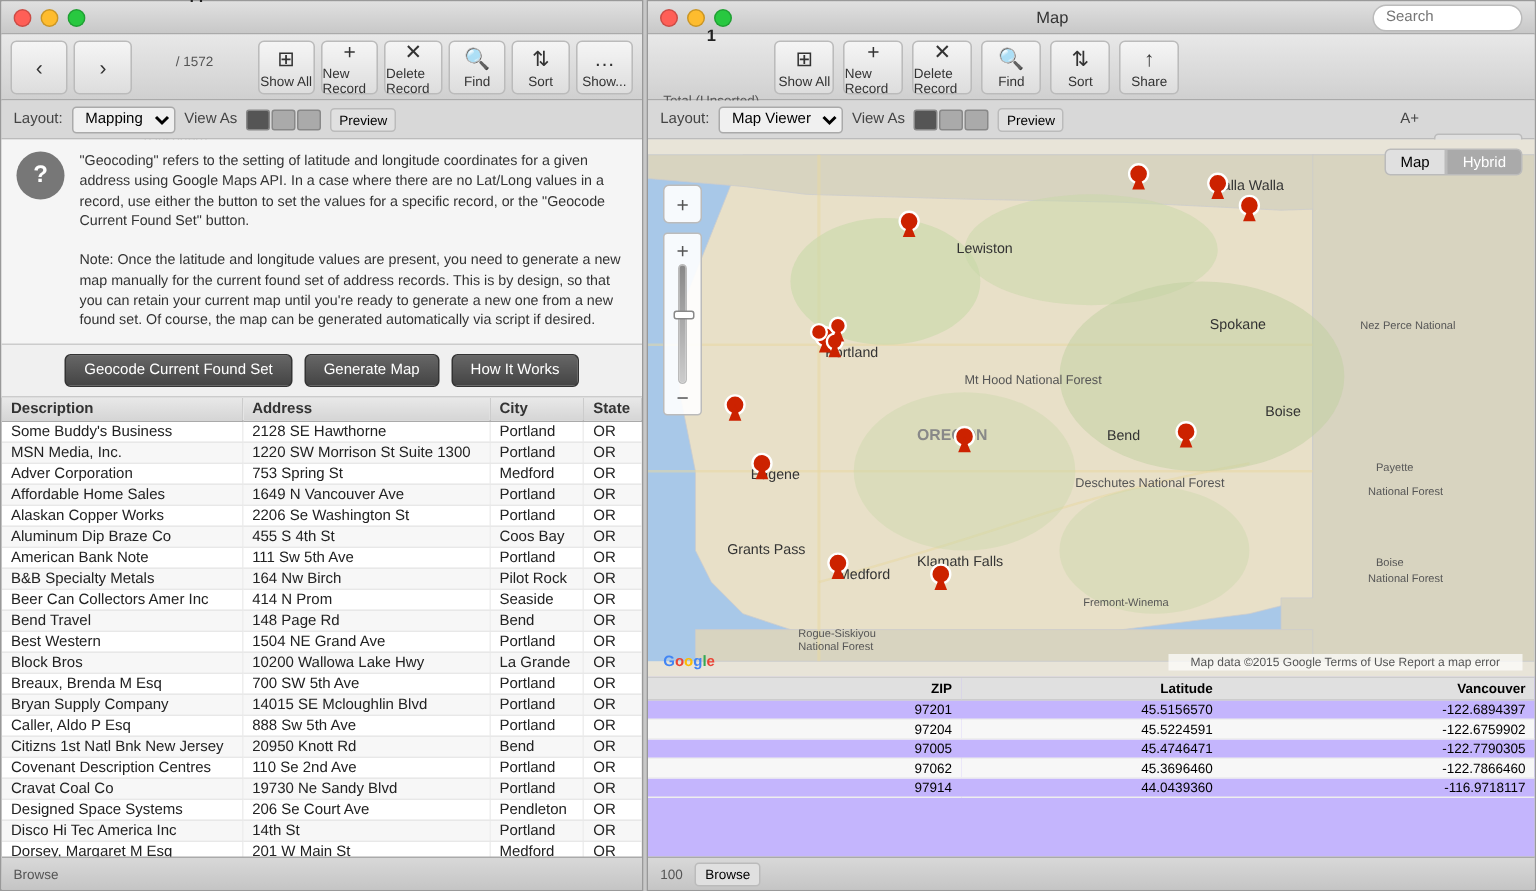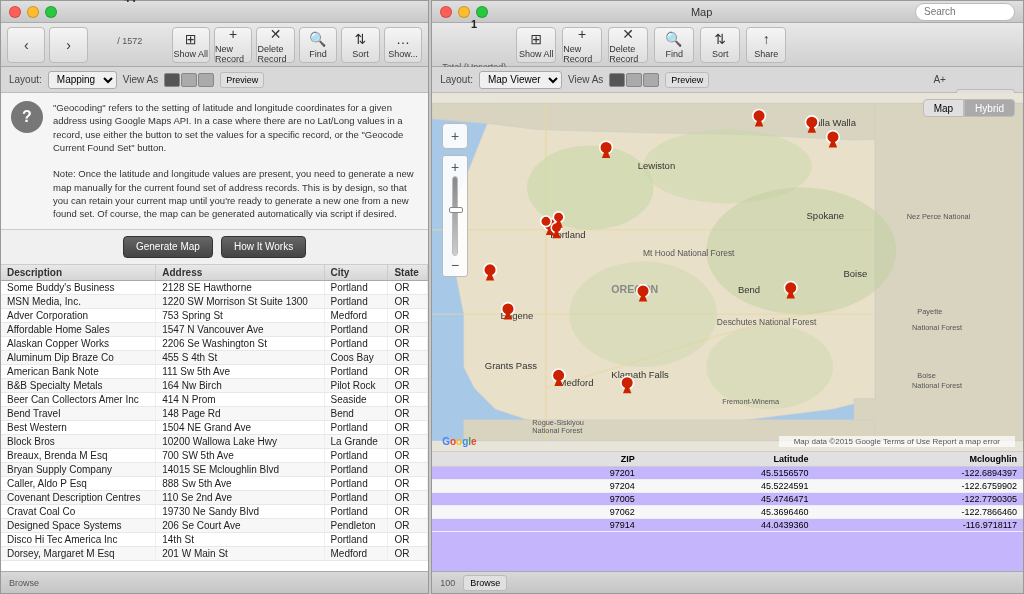"Geocode Current Found Set" button.action-btn { html: none -> <button>Geocode Current Found Set</button> }
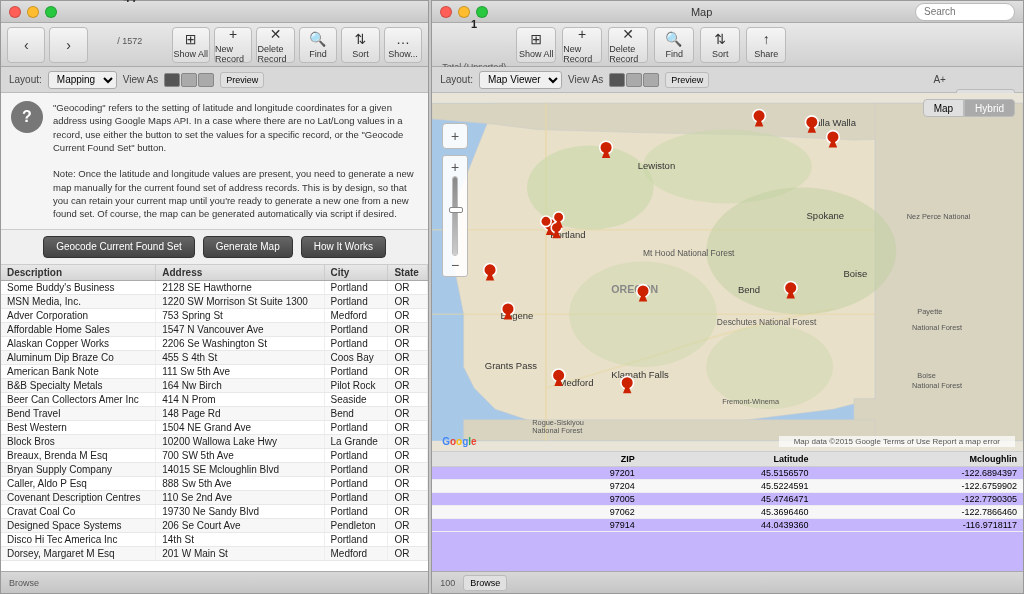"1547 N Vancouver Ave" td { text: 1547 -> 1649 }
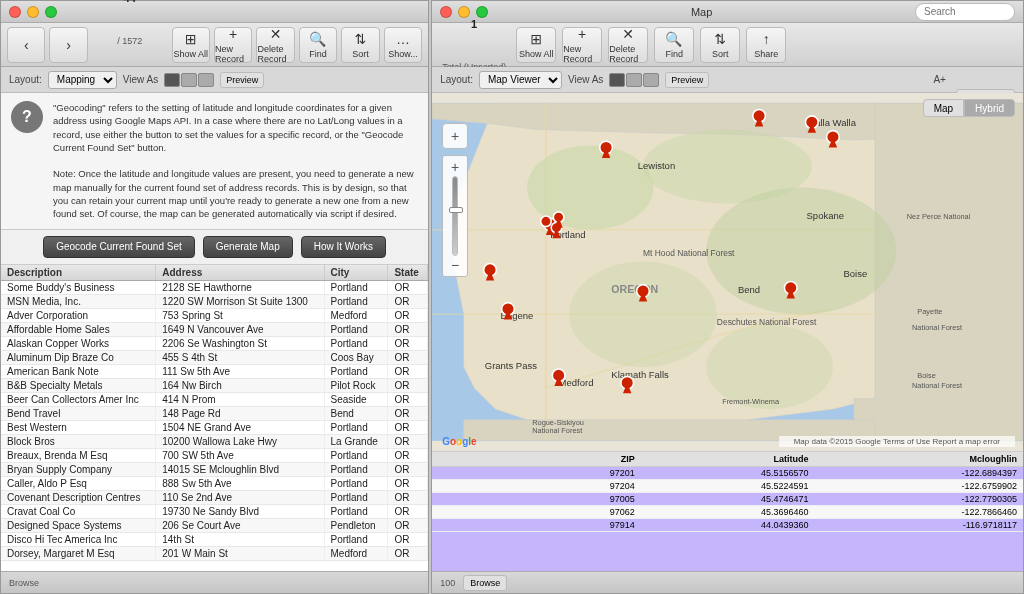"Mcloughlin" th { text: Mcloughlin -> Vancouver }
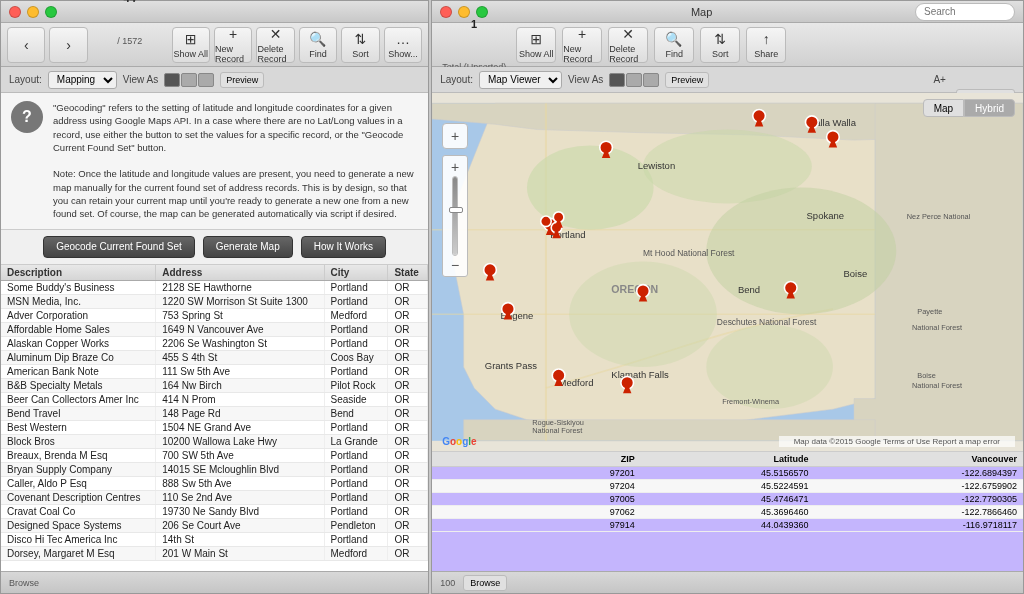"Citizns 1st Natl Bnk New" tr { html: none -> <tr> <td>Citizns 1st Natl Bnk New Jersey</td> <td>20950 Knott Rd</td> <td>Bend</td> <td>OR</td> </tr> }
